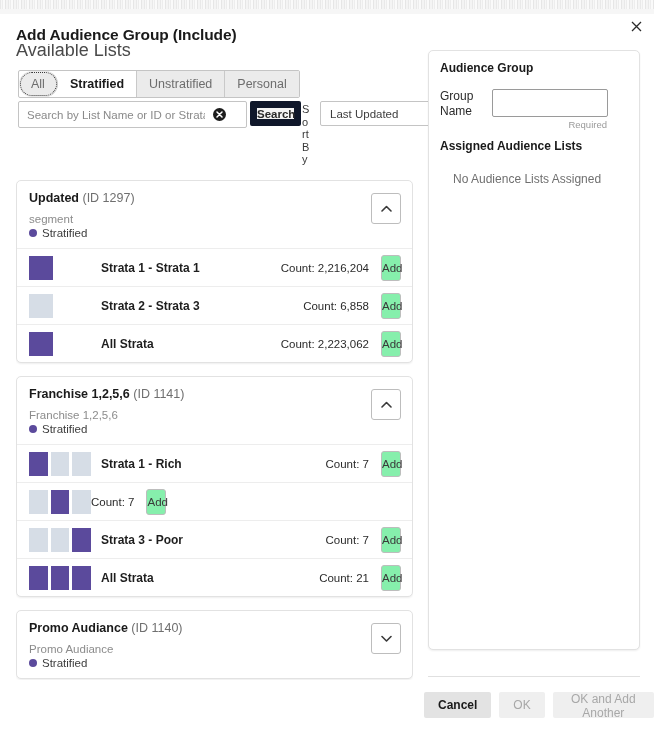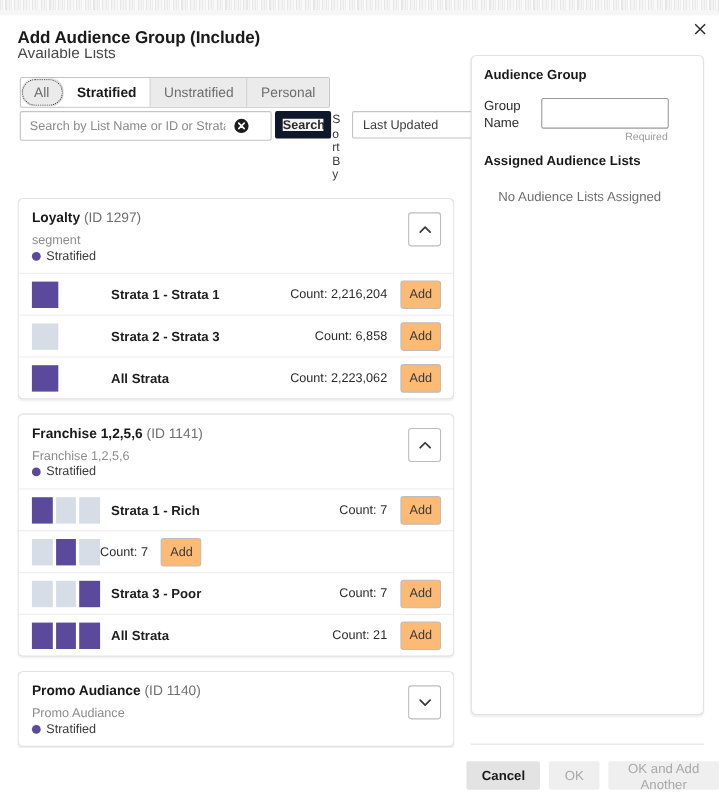"Available Lists" .avail-label { font-size: 14px -> 18px }
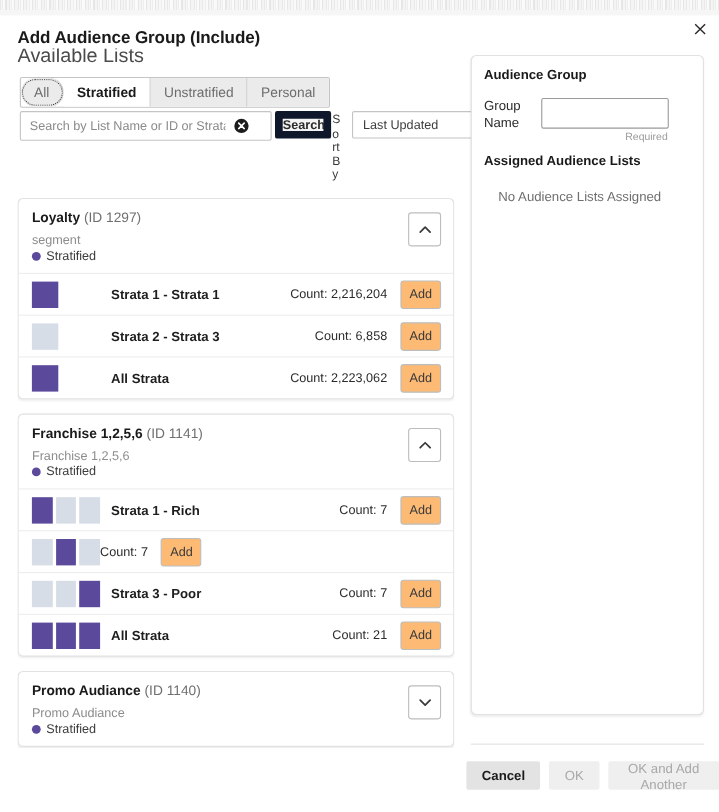"Loyalty" span { text: Loyalty -> Updated }
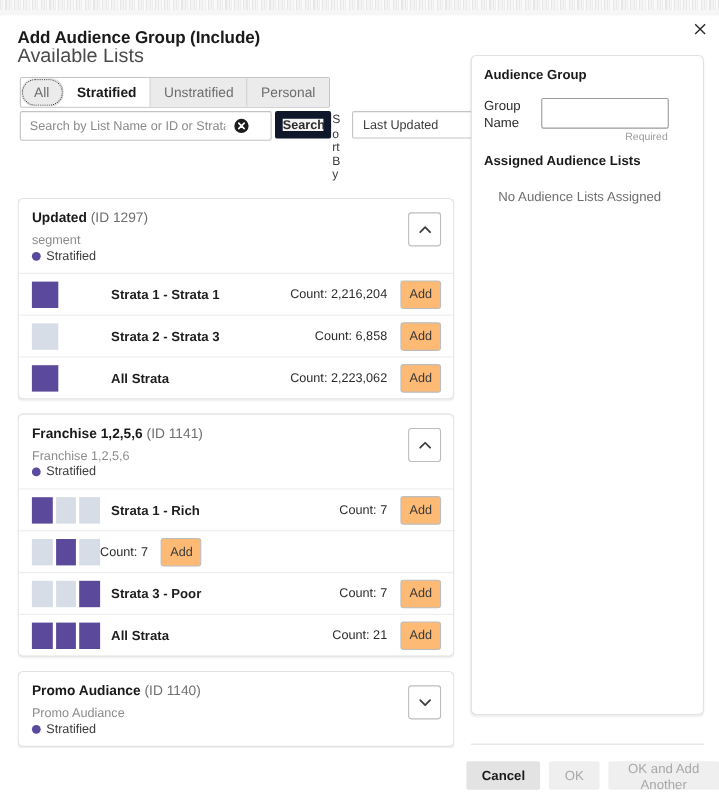"Add" .add-btn { background: #fdba74 -> #86efac; width: 37px -> 20px }
